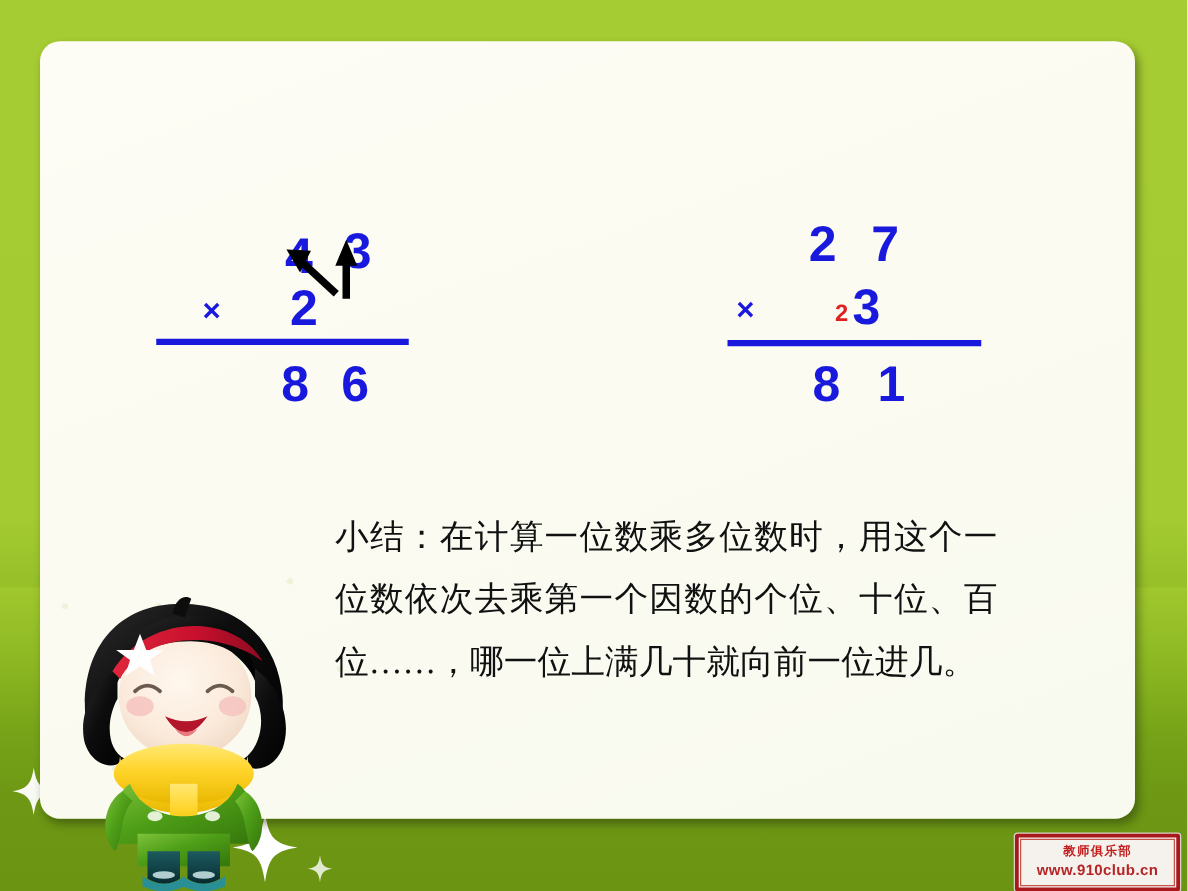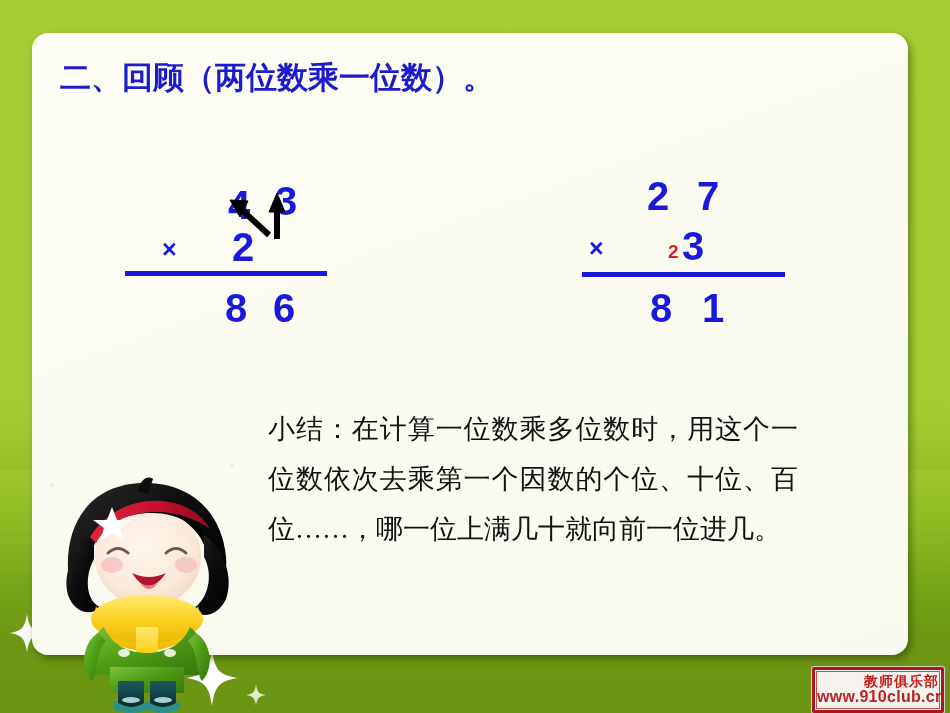"二、回顾（两位数乘一位数）。" div { html: <div>二、回顾（两位数乘一位数）。</div> -> none }
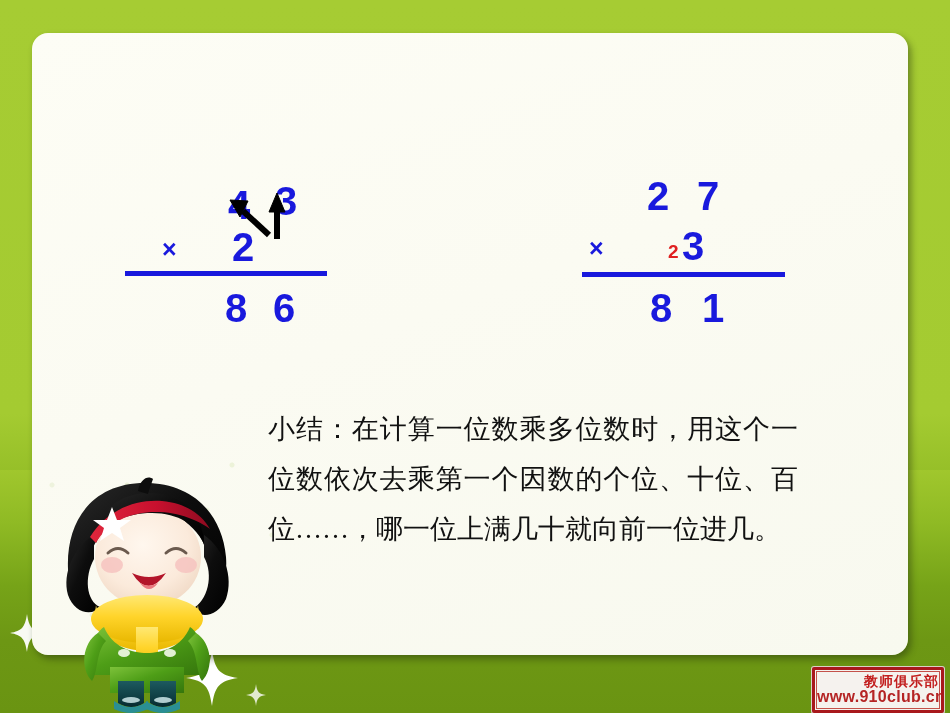"教师俱乐部" #wm-main { font-size: 14px -> 10px; text-align: right -> none }
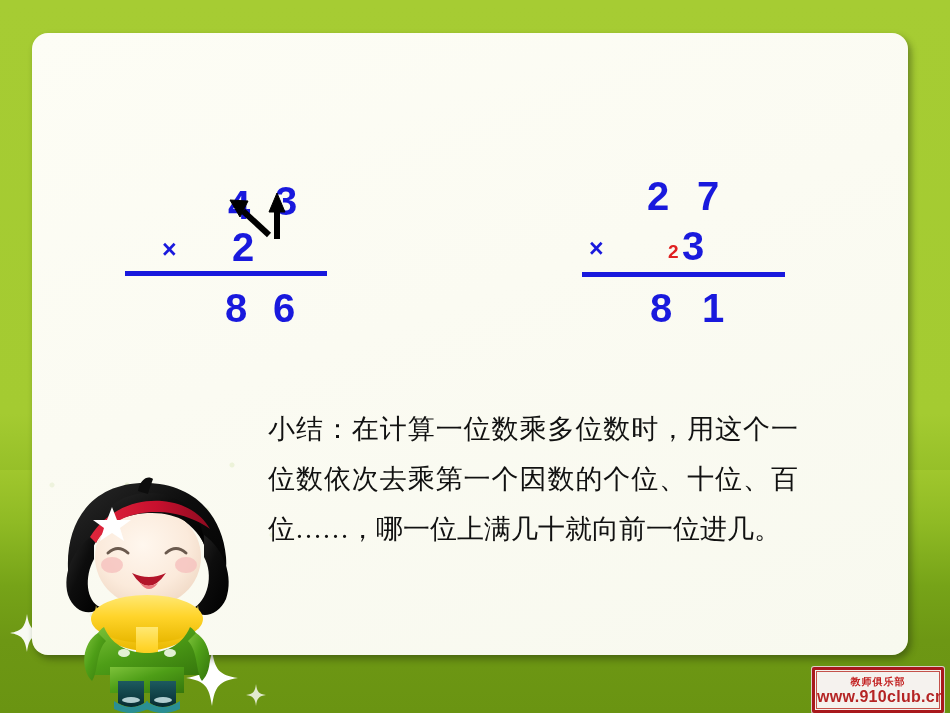"www.910club.cn" #wm-sub { font-size: 16px -> 12px }
